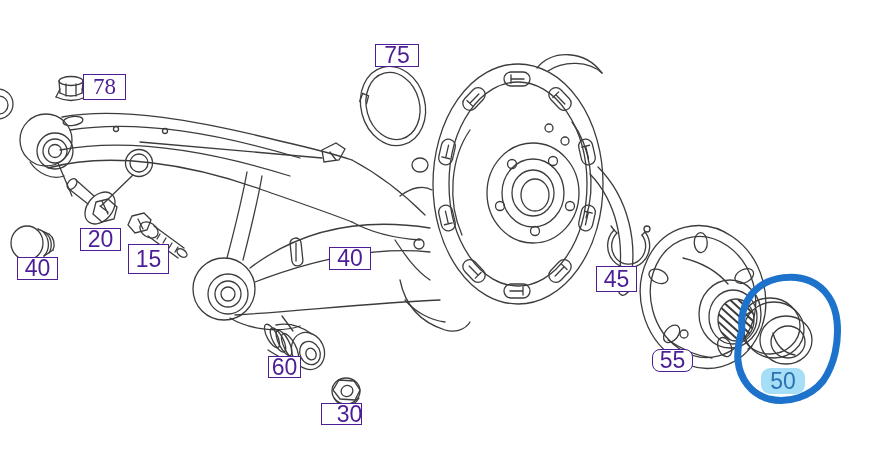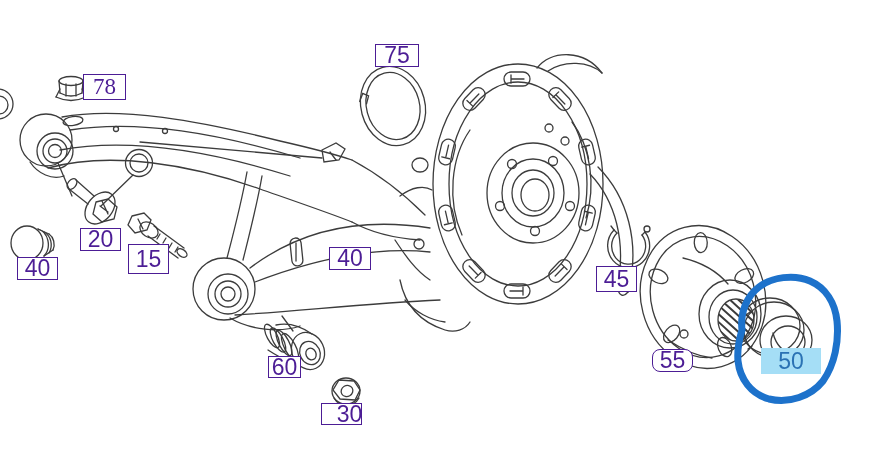"50" div.callout { border-radius: none -> 9px; top: 348px -> 368px; width: 60px -> 44px }
